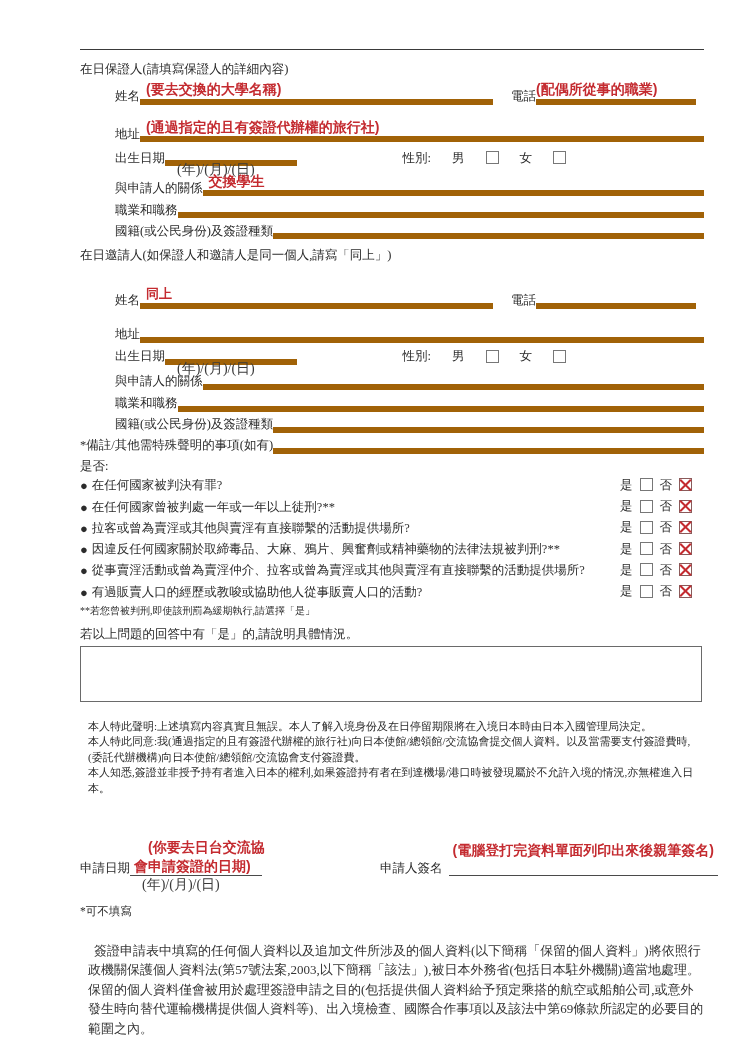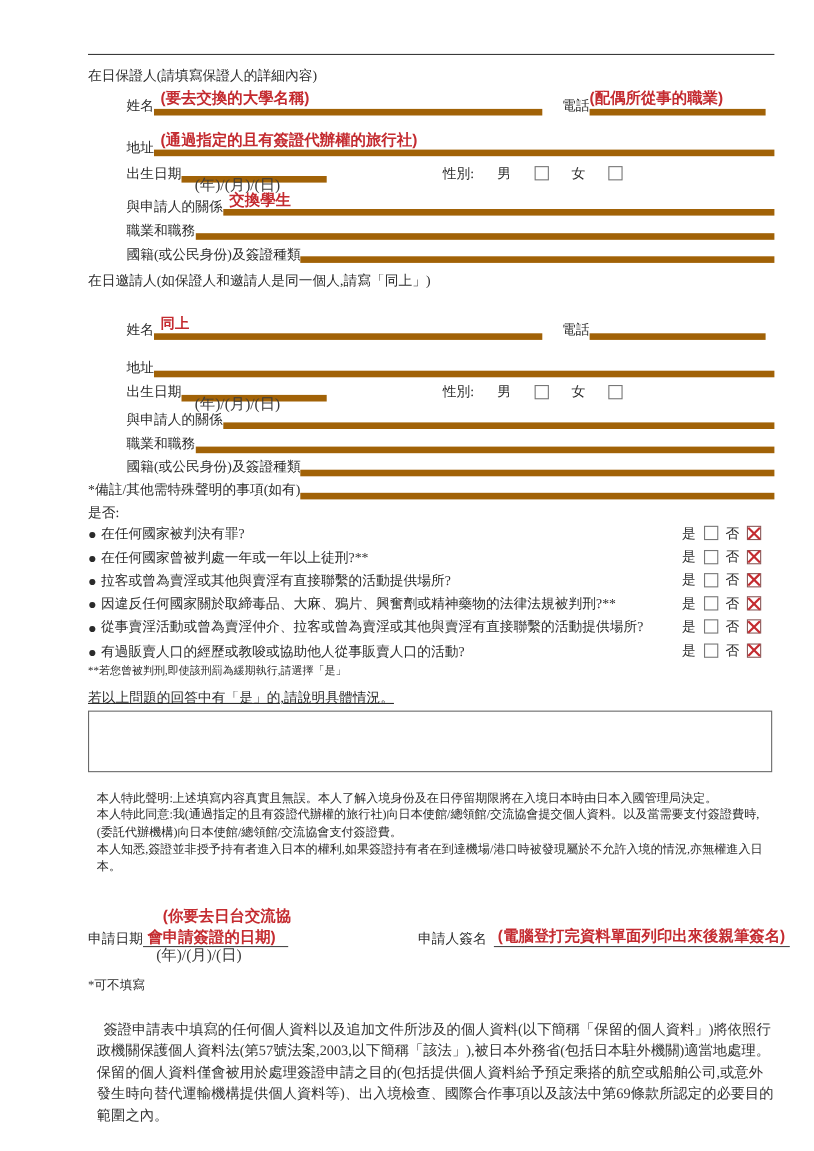"若以上問題的回答中有「是」的,請說明具體情況。" .explain-label { text-decoration: underline -> none }
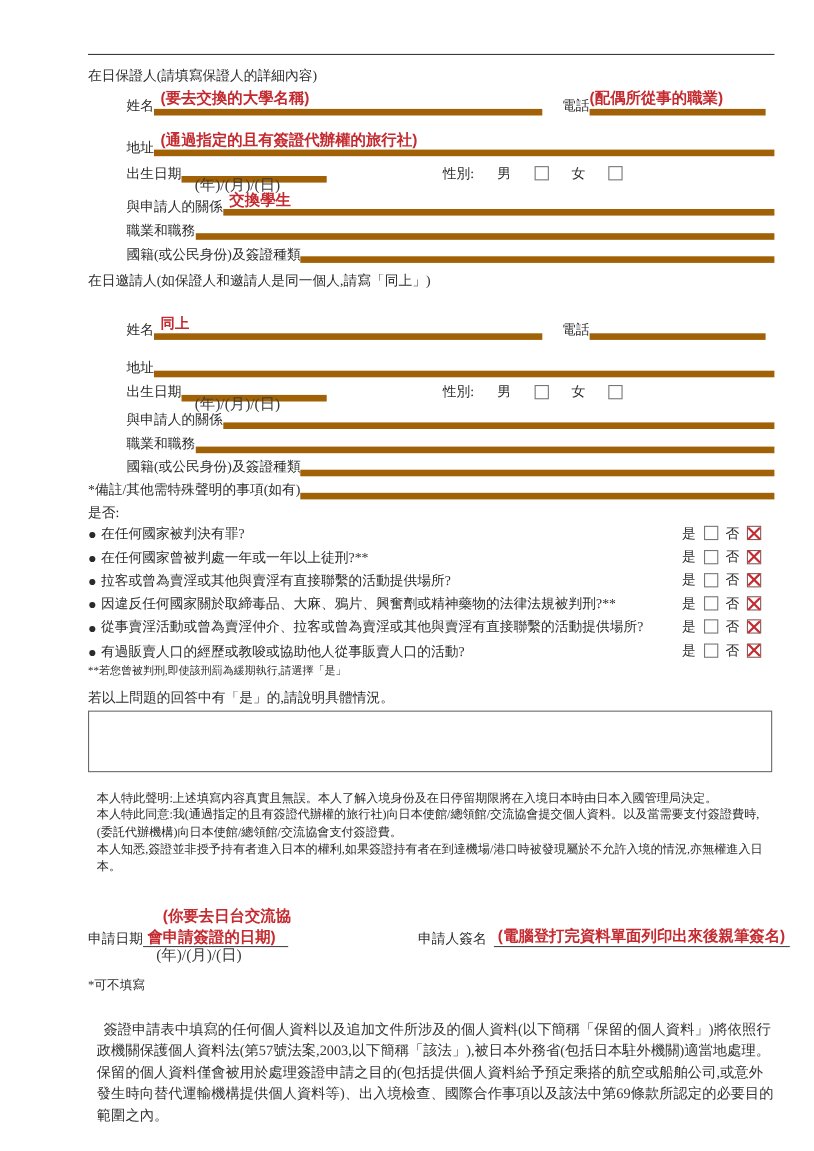"(電腦登打完資料單面列印出來後親筆簽名)" .sign-ul { padding: 0 4px 1px 4px -> 0 4px 16px 4px }
